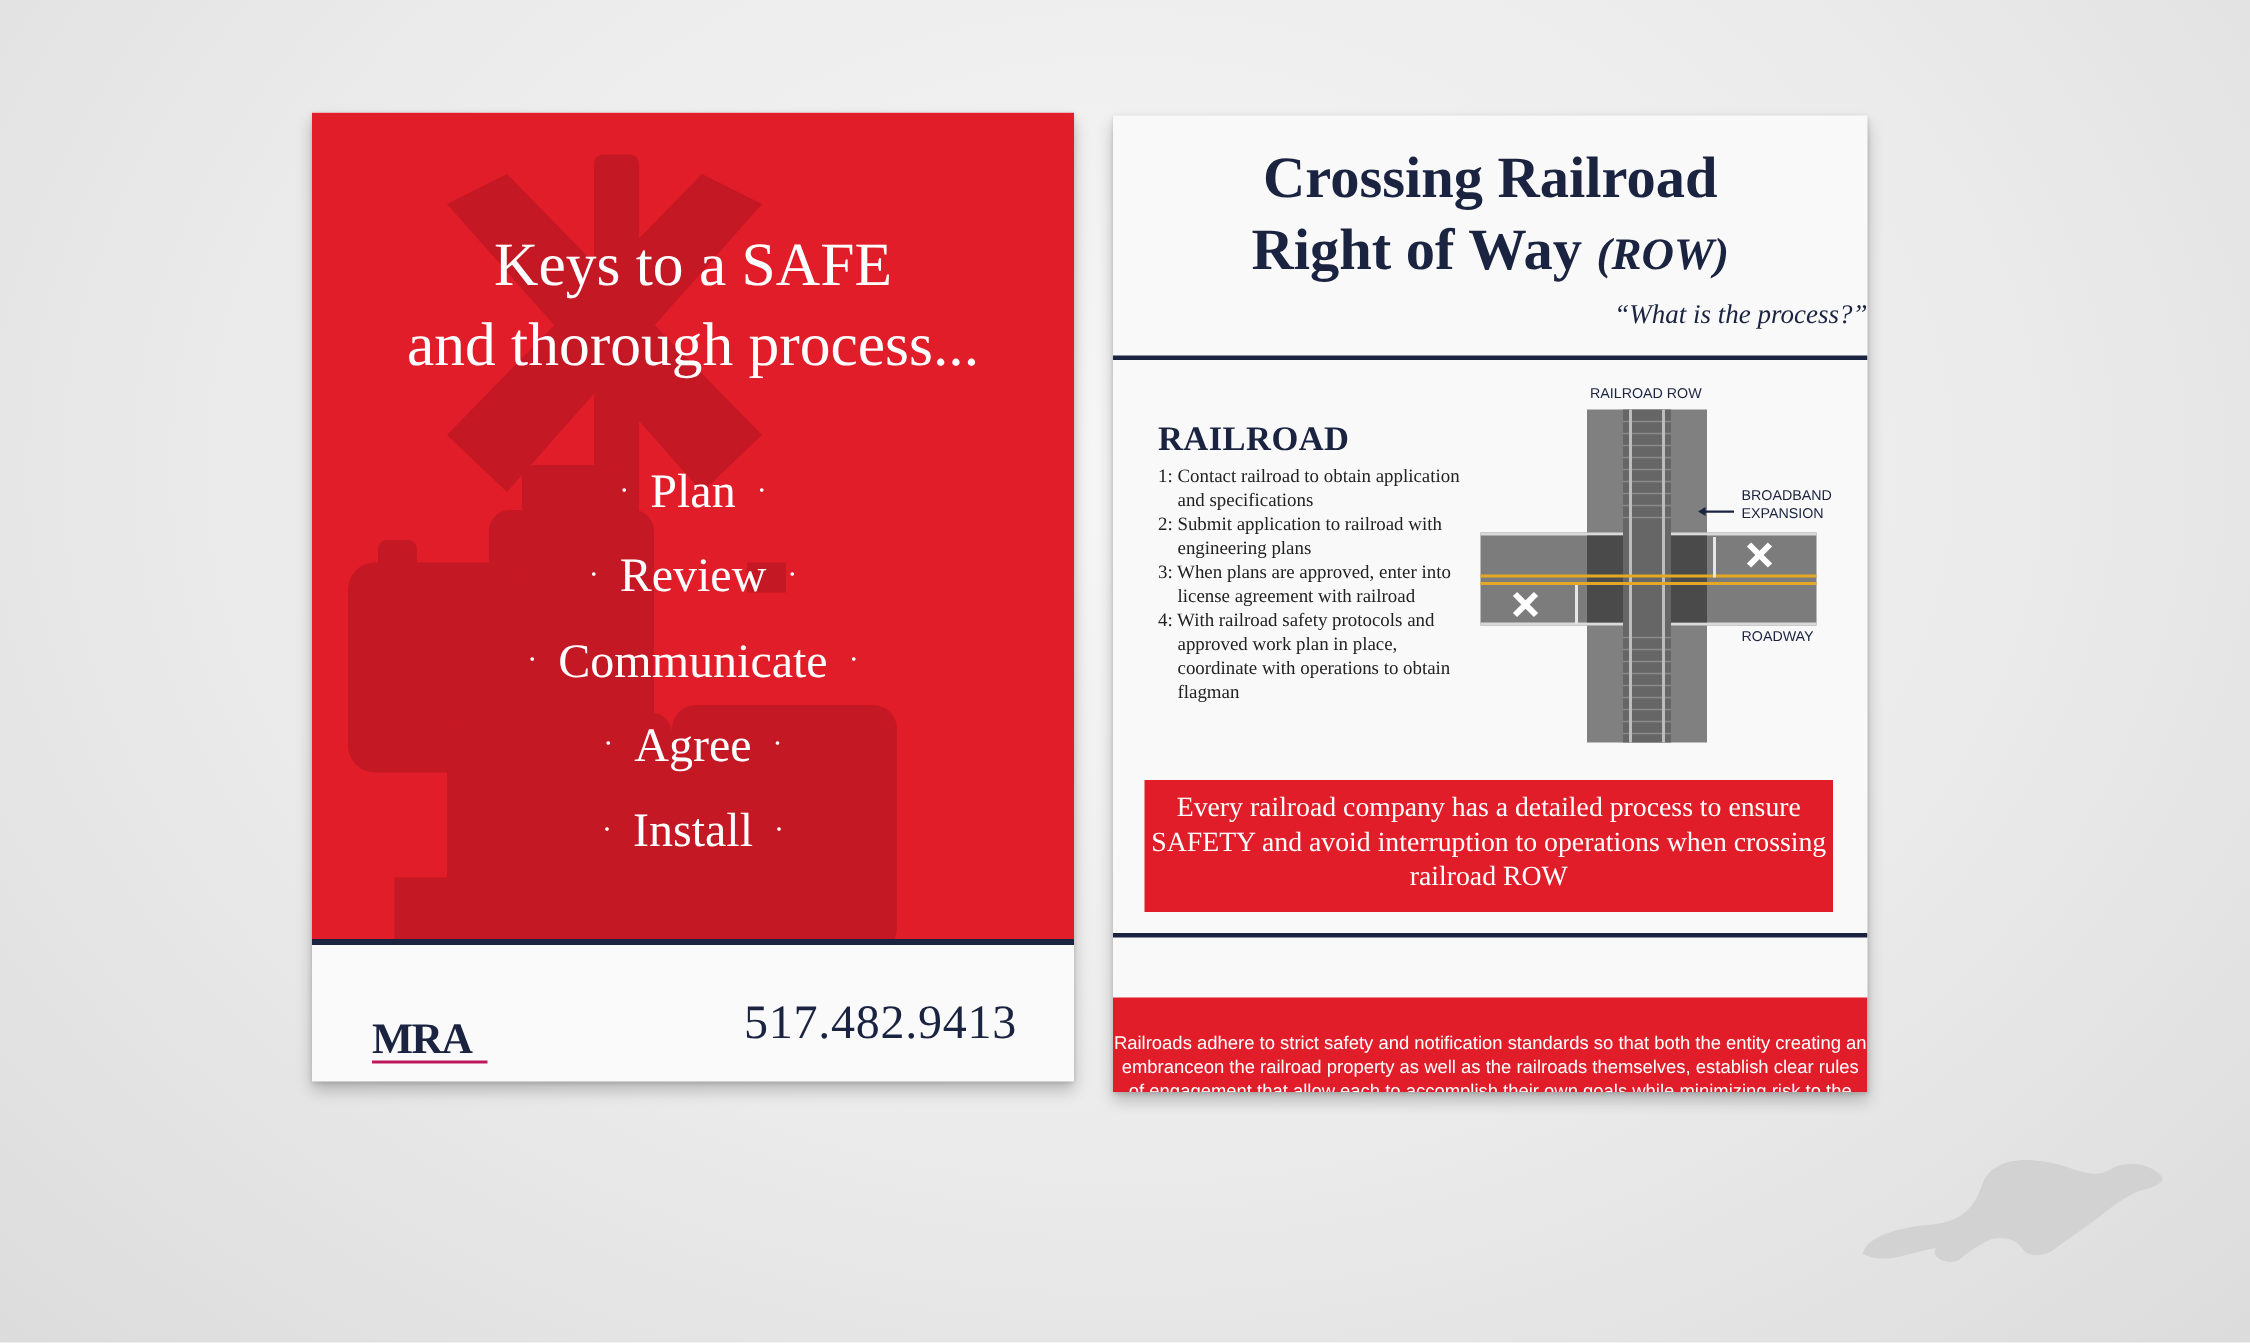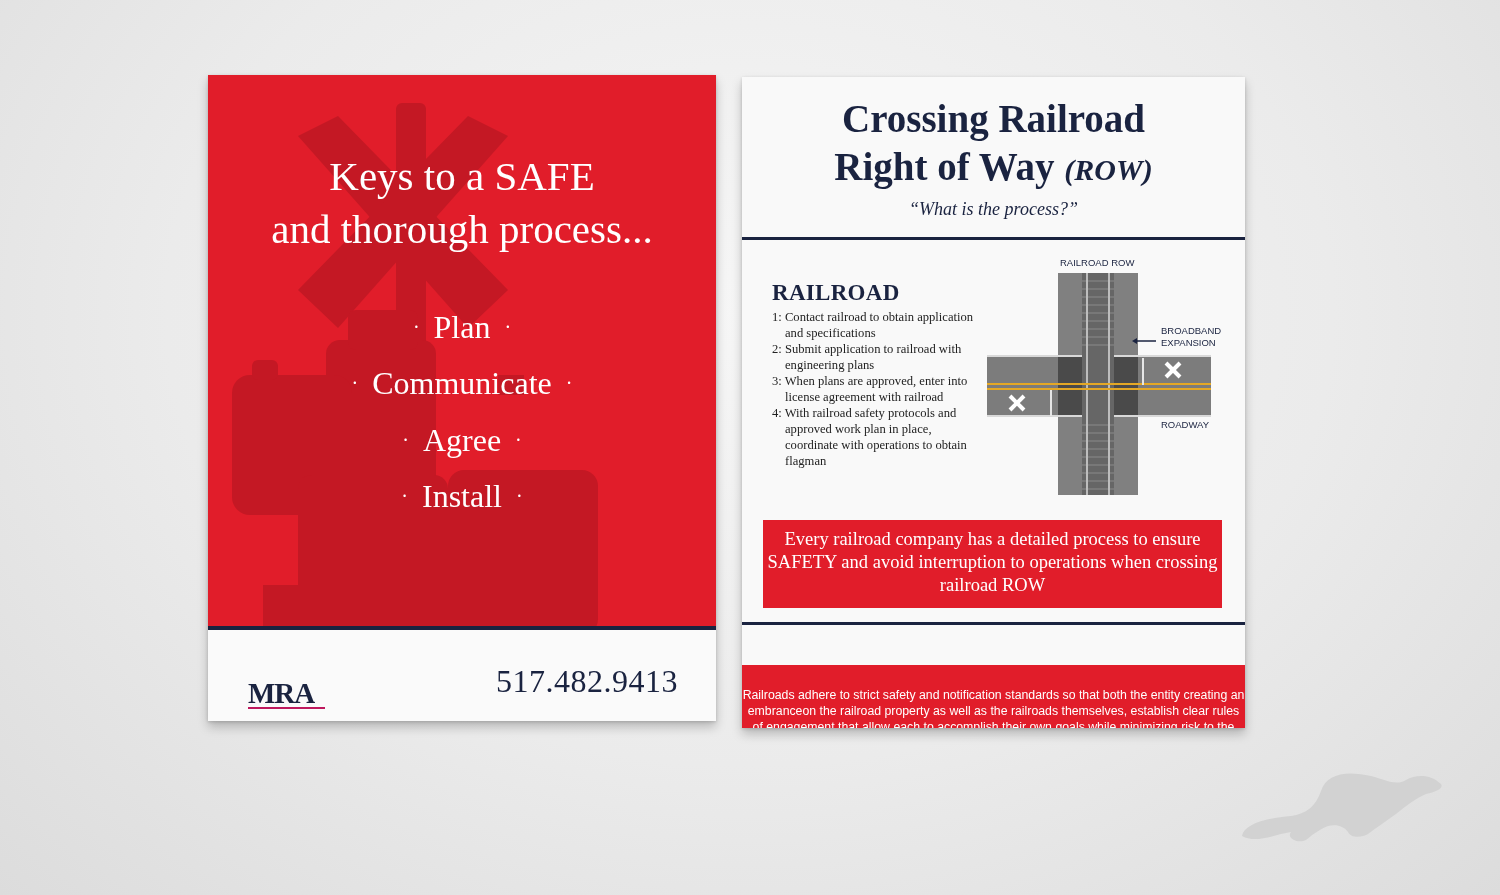"“What is the process?”" .row-sub { text-align: center -> right }
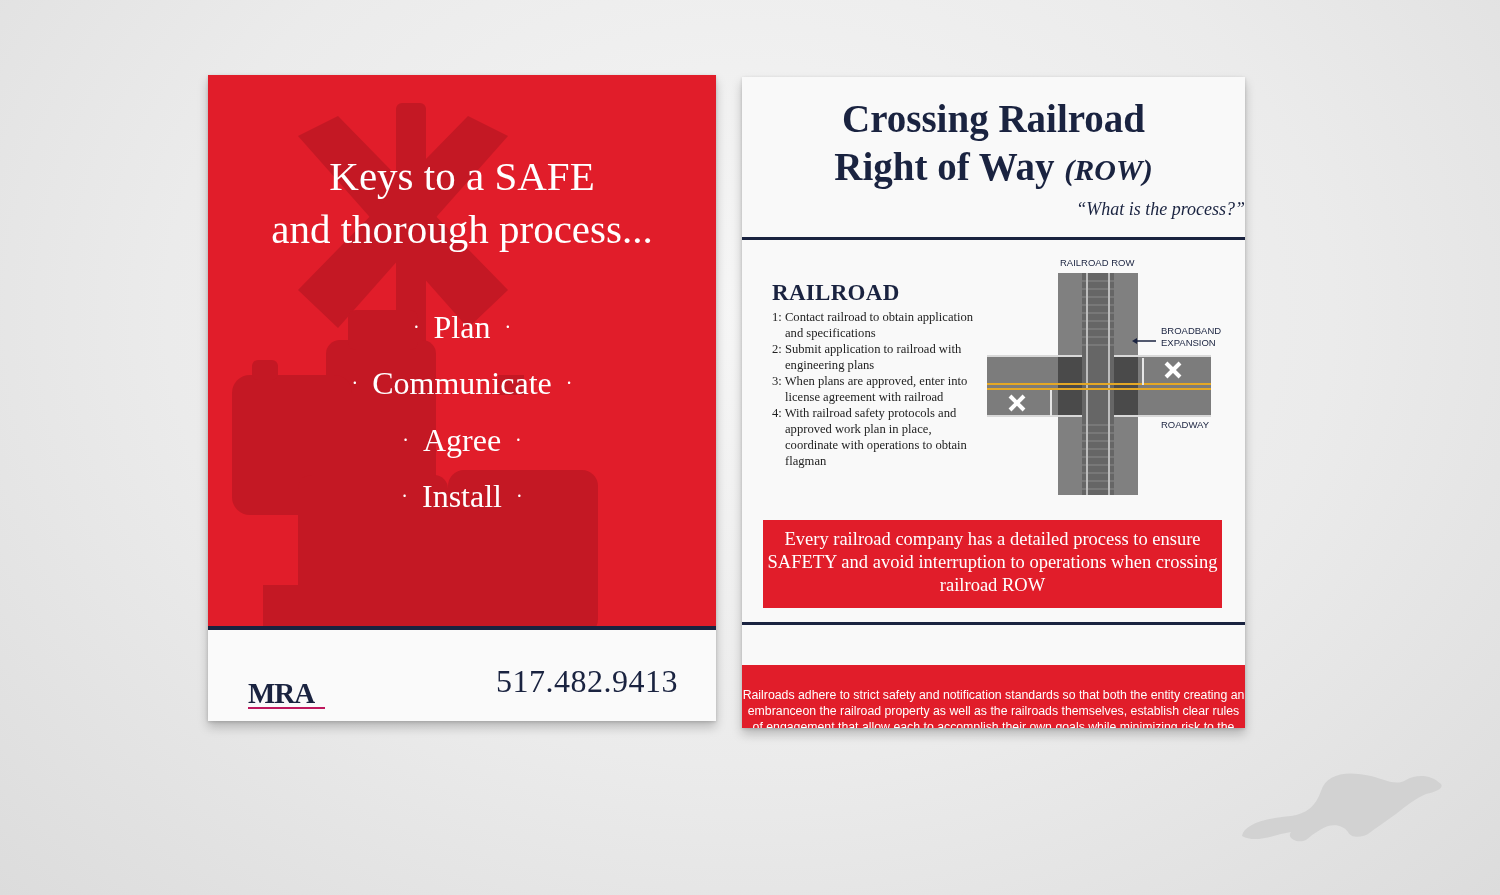"· Review ·" li { html: none -> <li><span>·</span><span>Review</span><span>·</span></li> }
